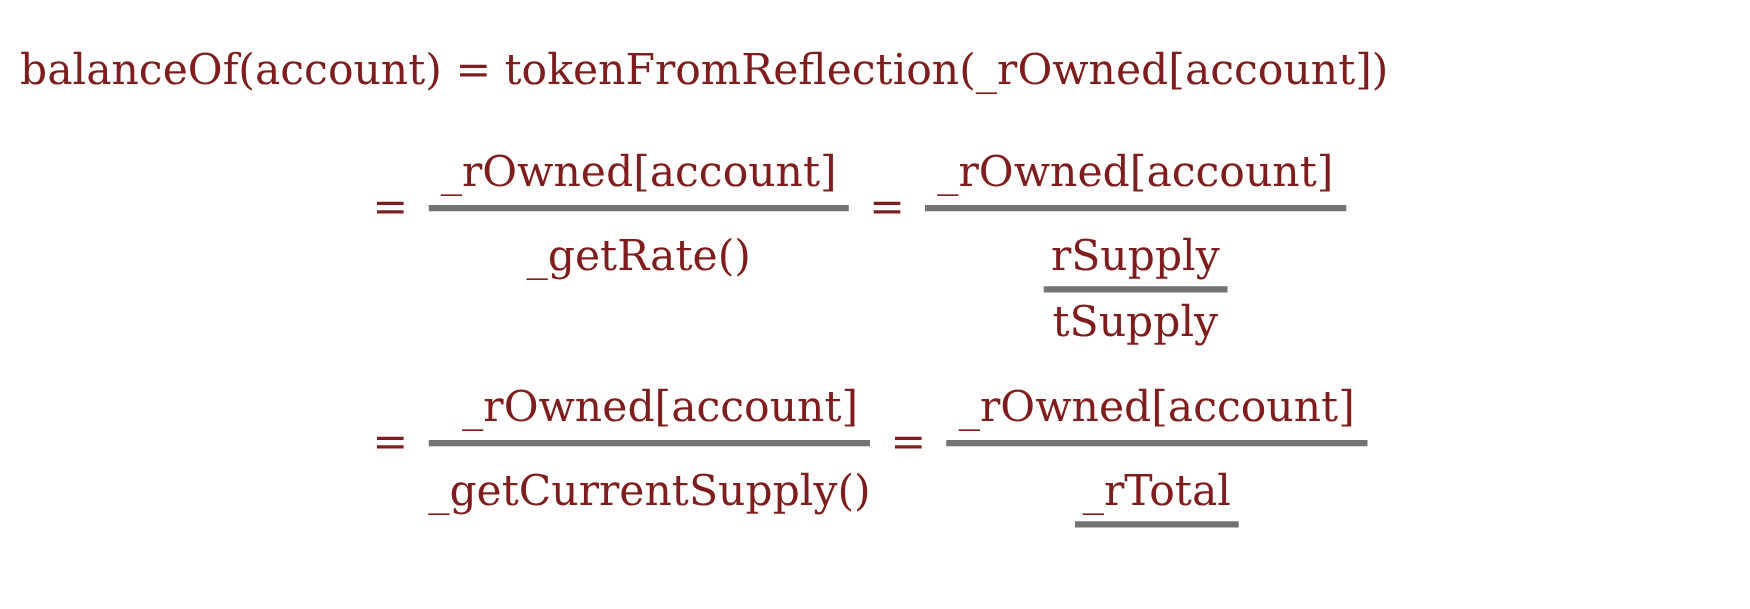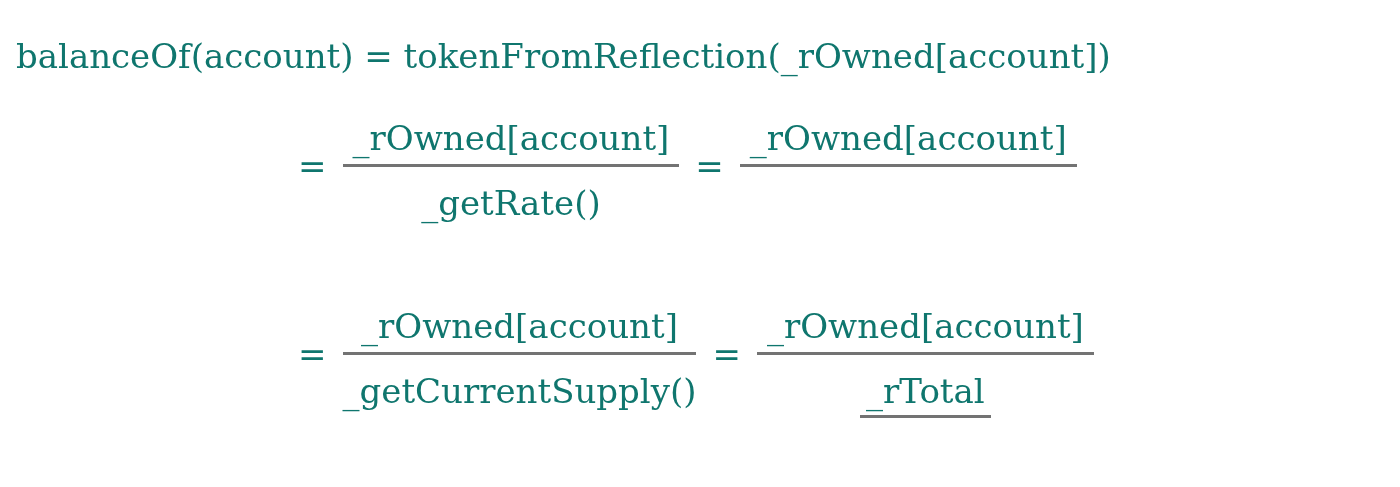"balanceOf(account) =" .canvas { color: #0f766e -> #7f1d1d }
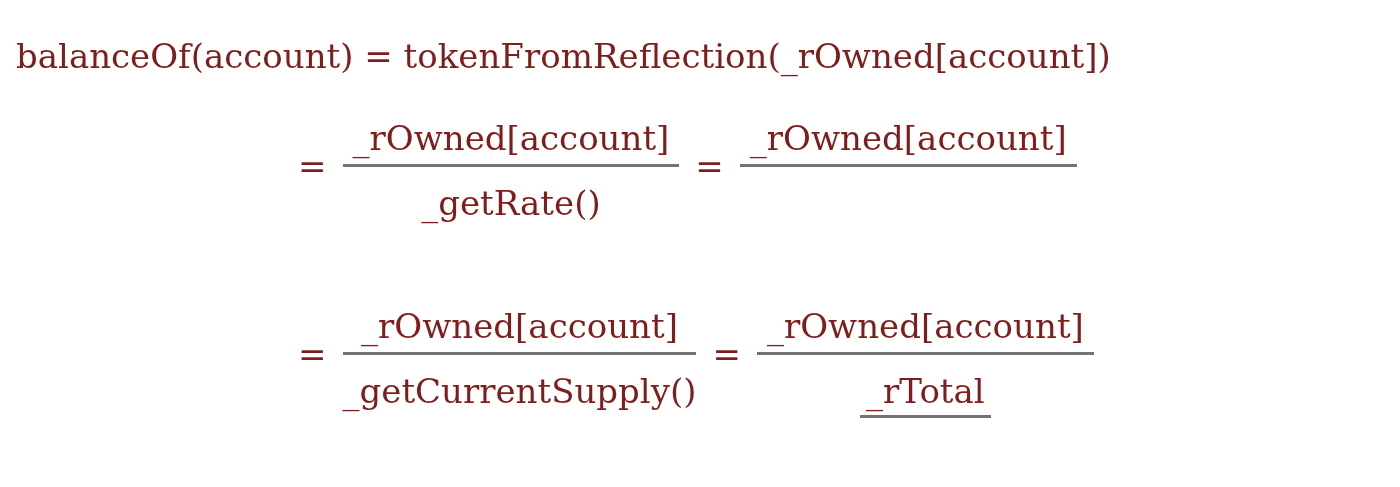"_rOwned[account]" .frac > .num { border-bottom: 3px solid #737373 -> 5px solid #737373; text-align: none -> right }
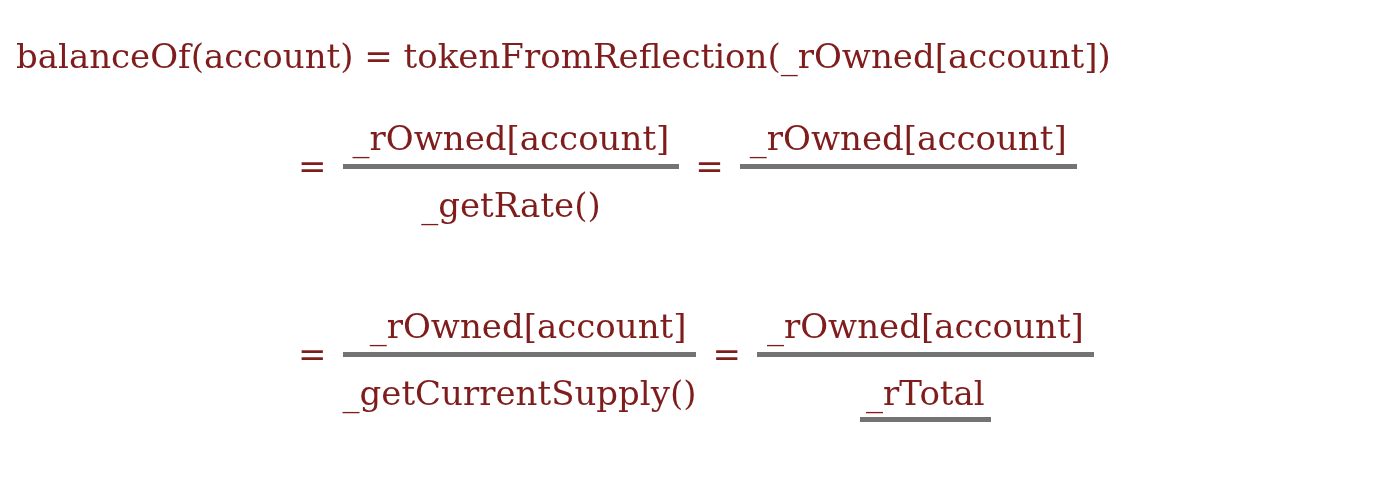"rSupply" span.den { html: none -> <span> <span> <span>rSupply</span> <span>tSupply</span> </span> </span> }
